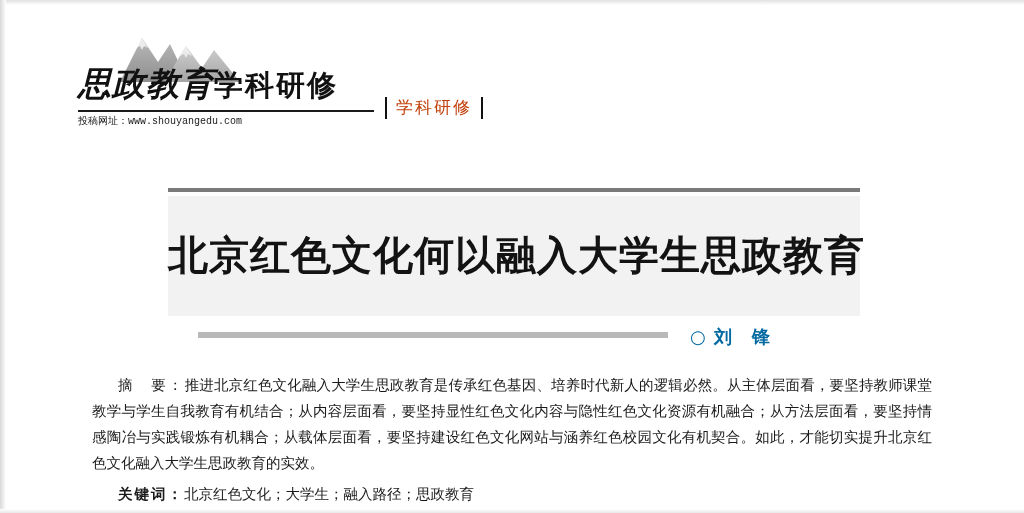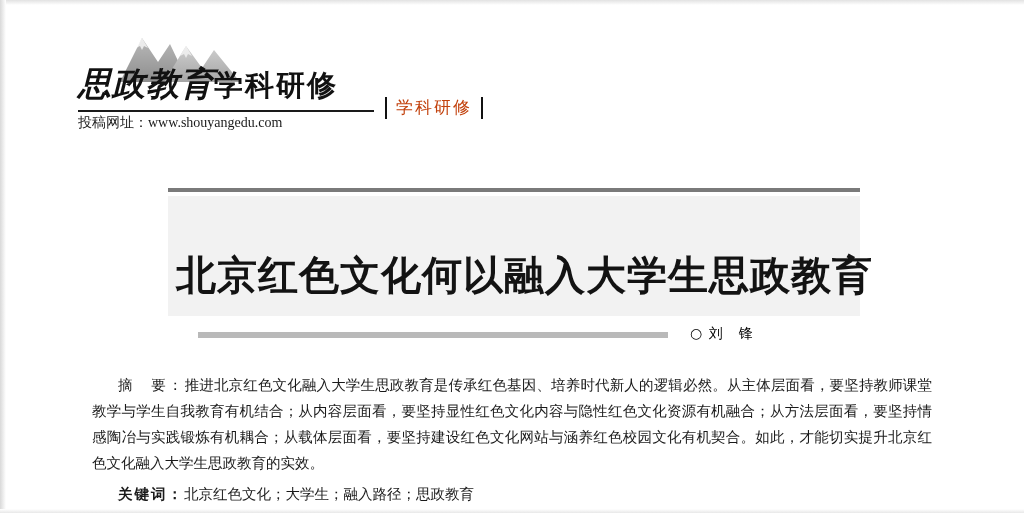"投稿网址：www.shouyangedu.com" .submit-url { font-family: Liberation Serif, serif -> Liberation Mono, monospace; font-size: 14px -> 10px }
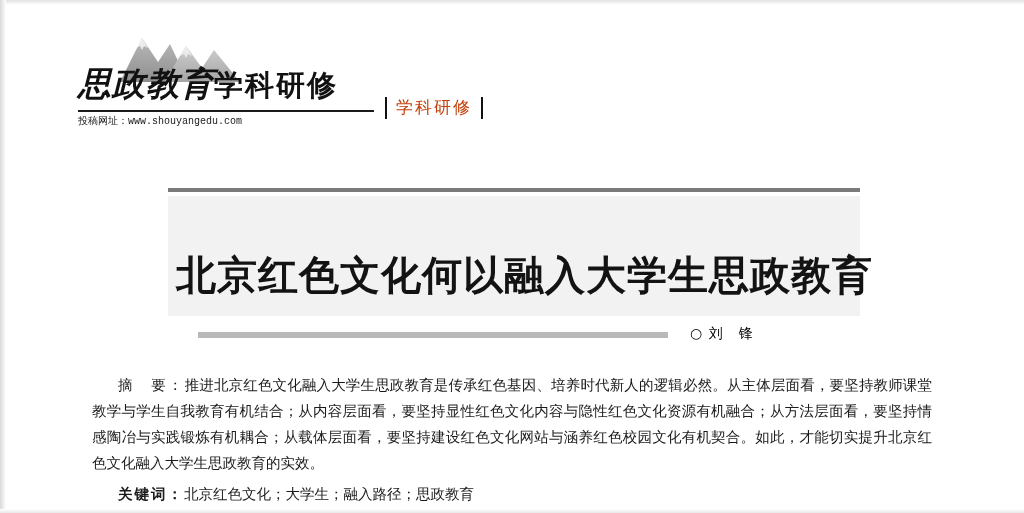"北京红色文化何以融入大学生思政教育" .doc-title { margin-left: 8px -> none; top: 248px -> 228px }
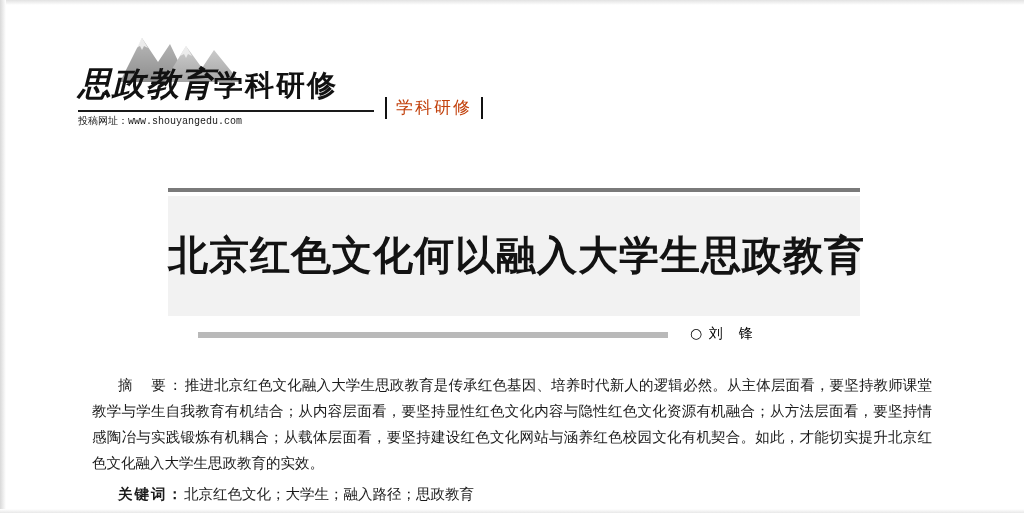"○ 刘 锋" .author { color: #000000 -> #0369a1; font-size: 14px -> 18px; font-weight: none -> bold }
